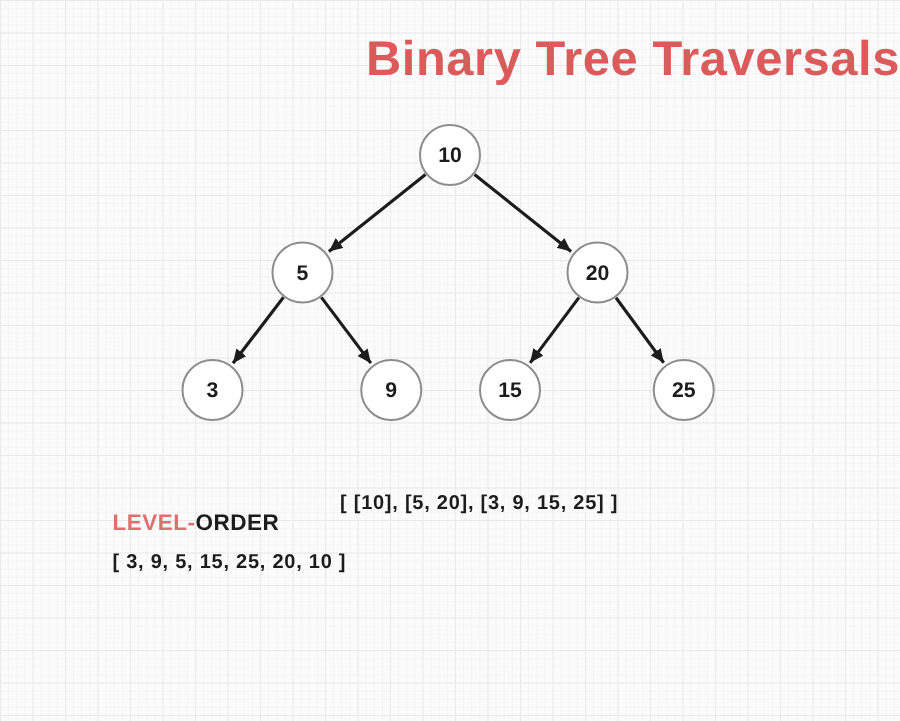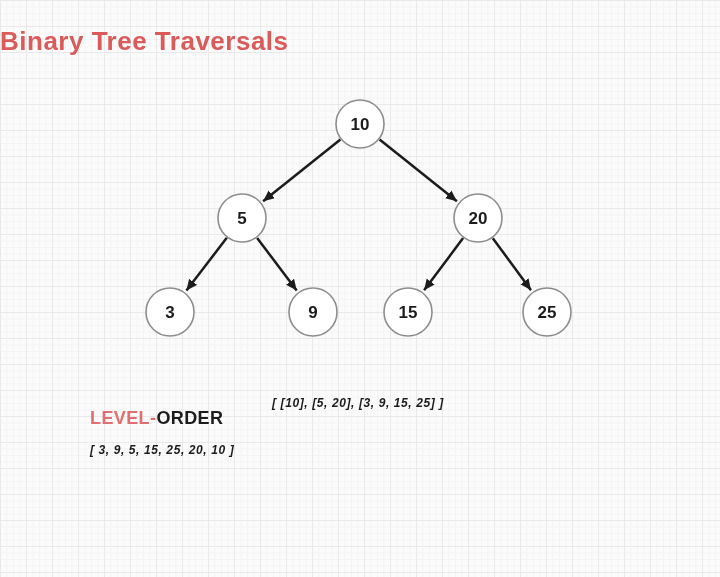"Binary Tree Traversals" .title { font-size: 26px -> 39px; text-align: left -> right }
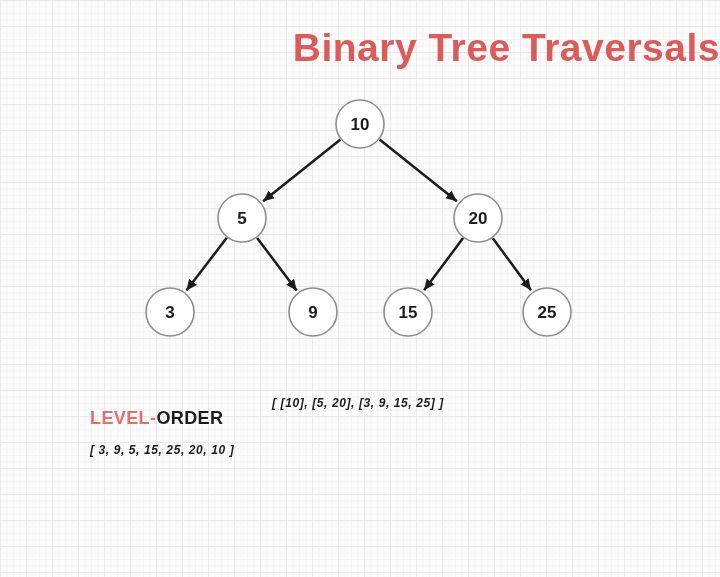"[ [10], [5, 20], [3," .trav-value { font-size: 12px -> 16px; font-style: italic -> none }
